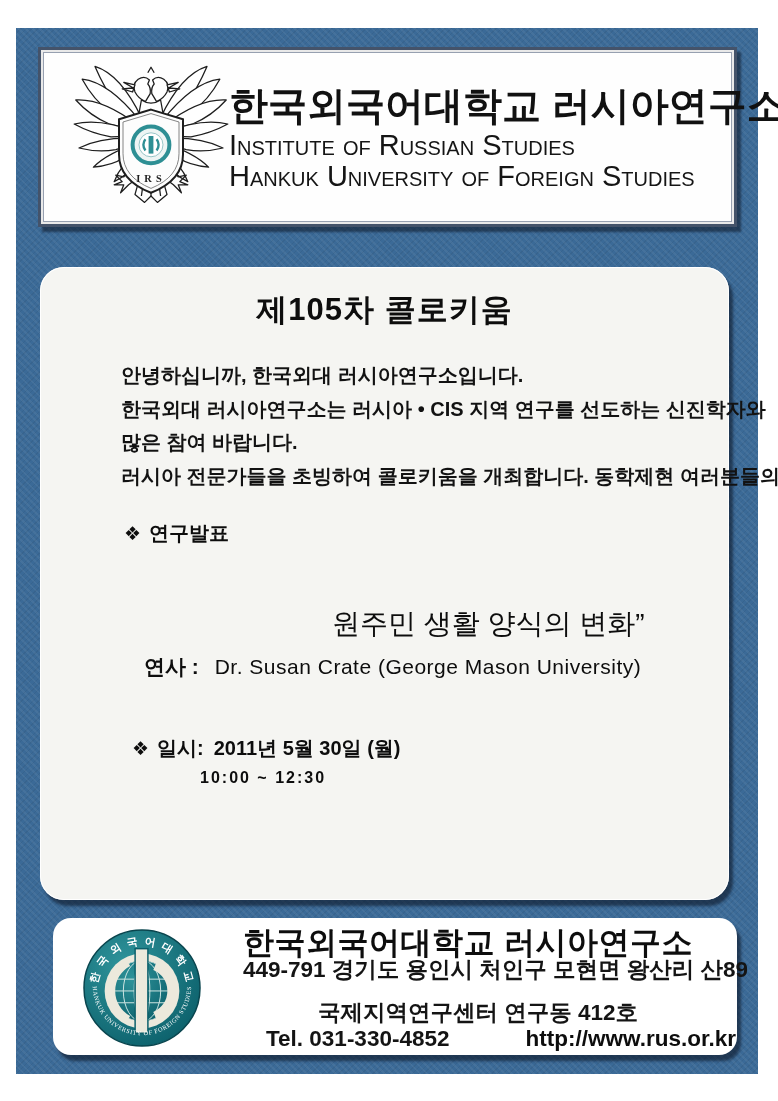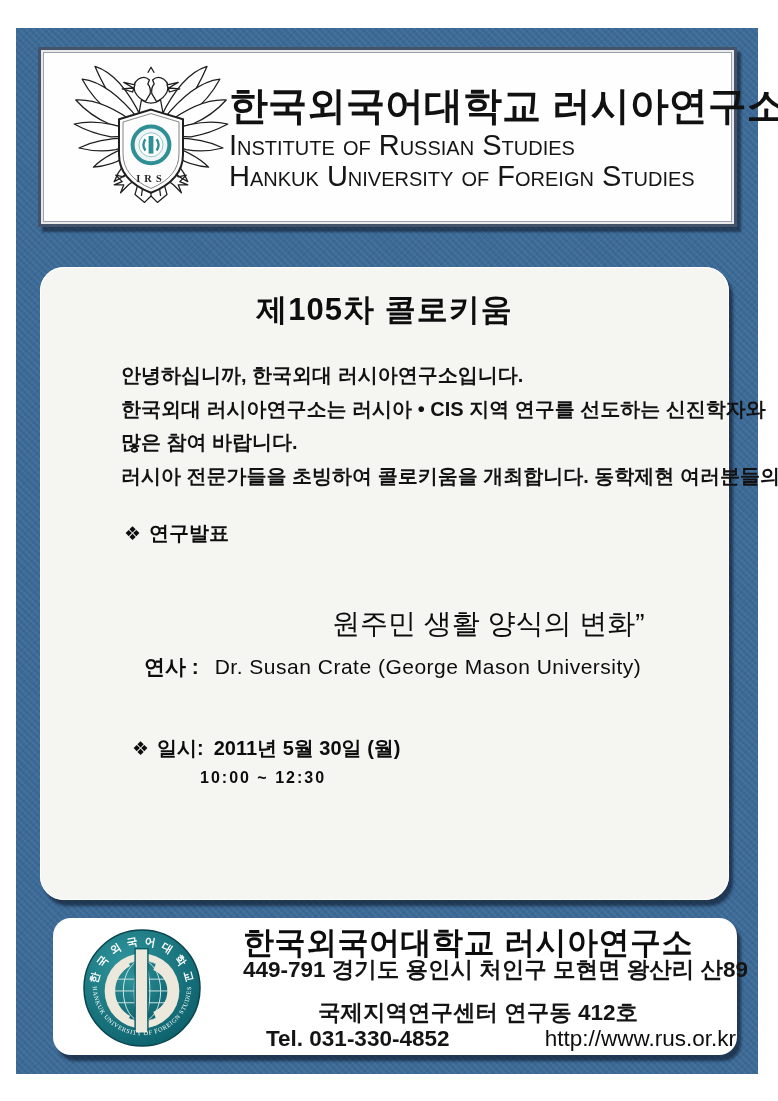"http://www.rus.or.kr" .footer-url { font-weight: 400 -> 700 }
